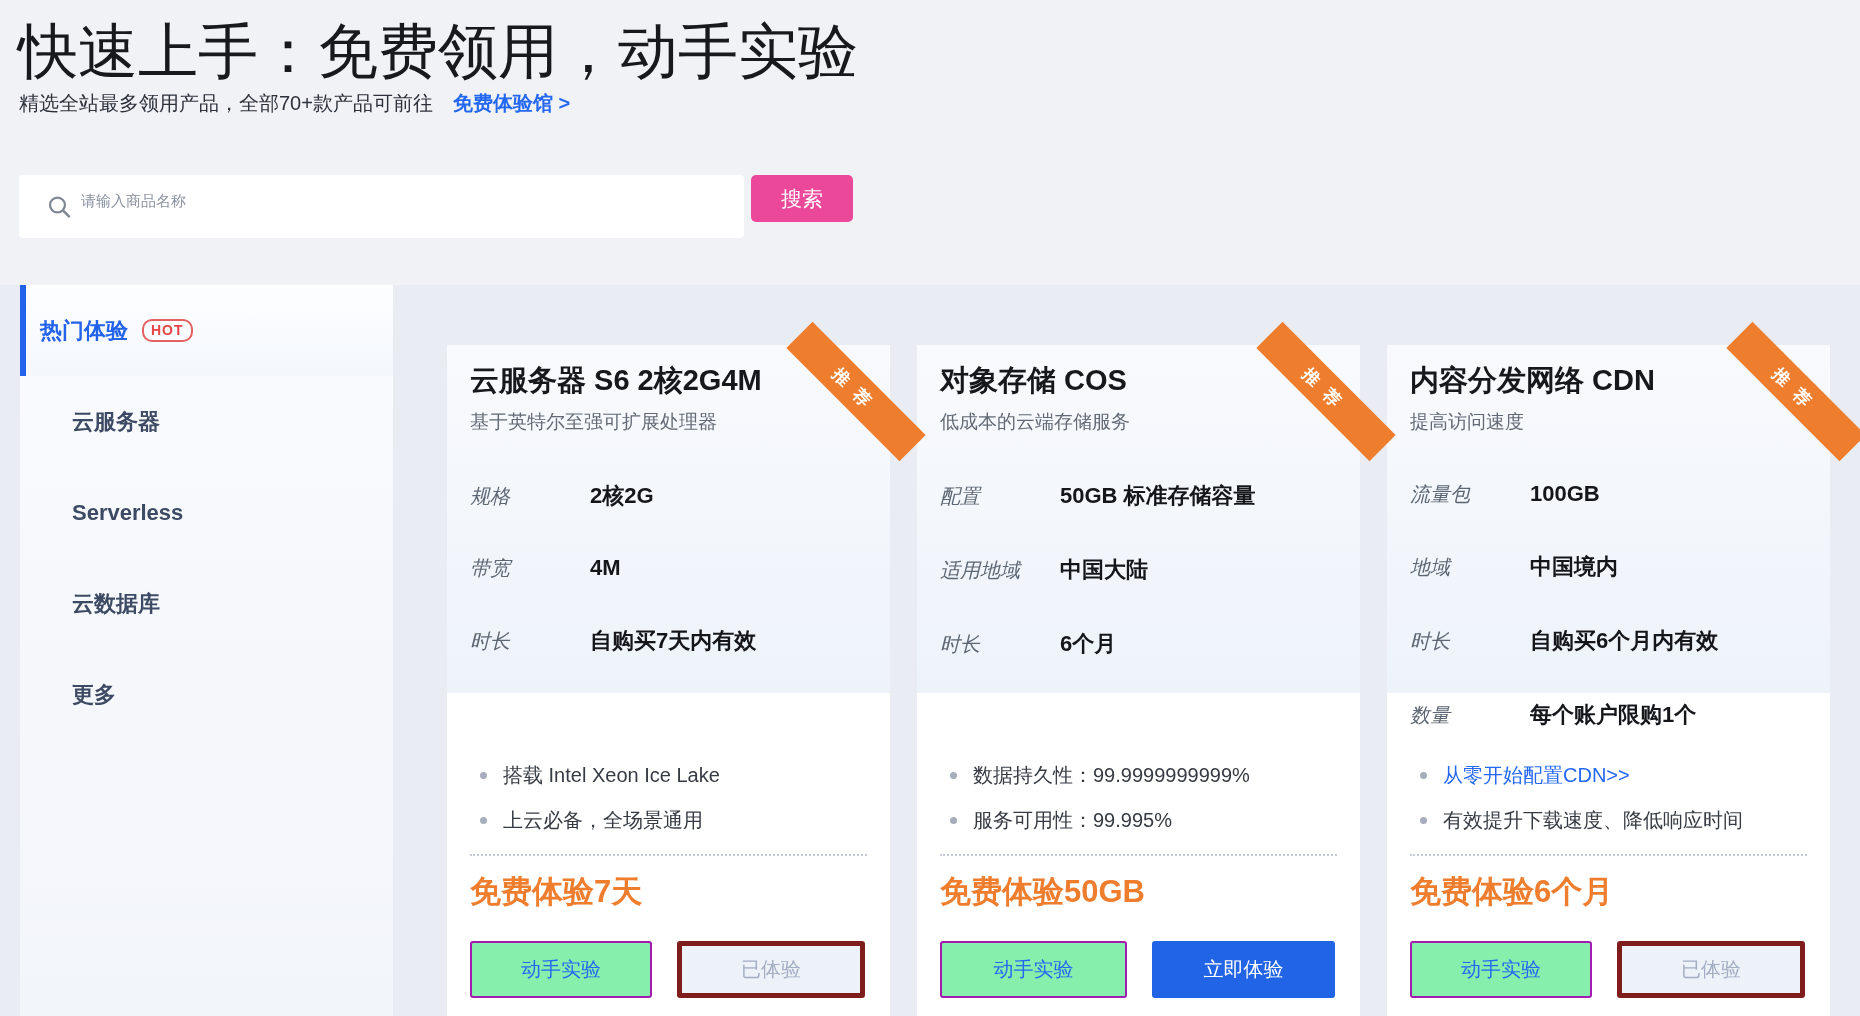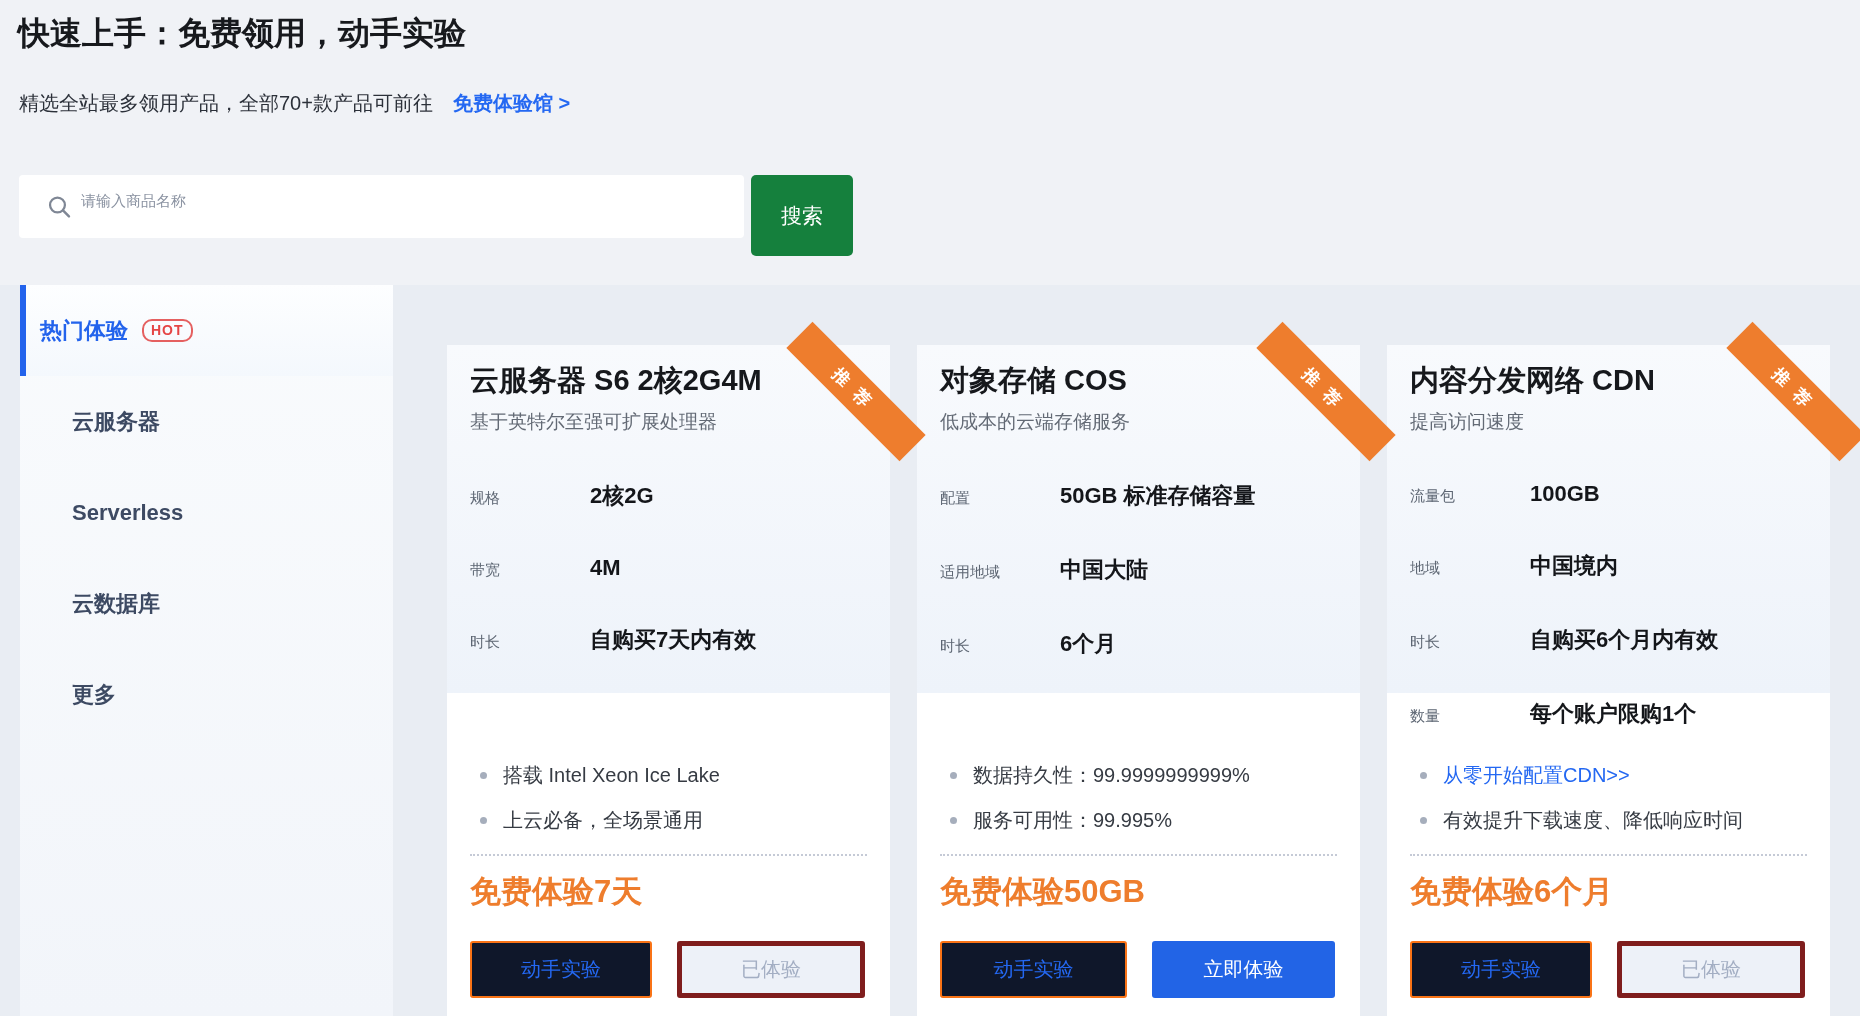"快速上手：免费领用，动手实验" .page-title { font-size: 32px -> 60px; font-weight: 700 -> 400 }
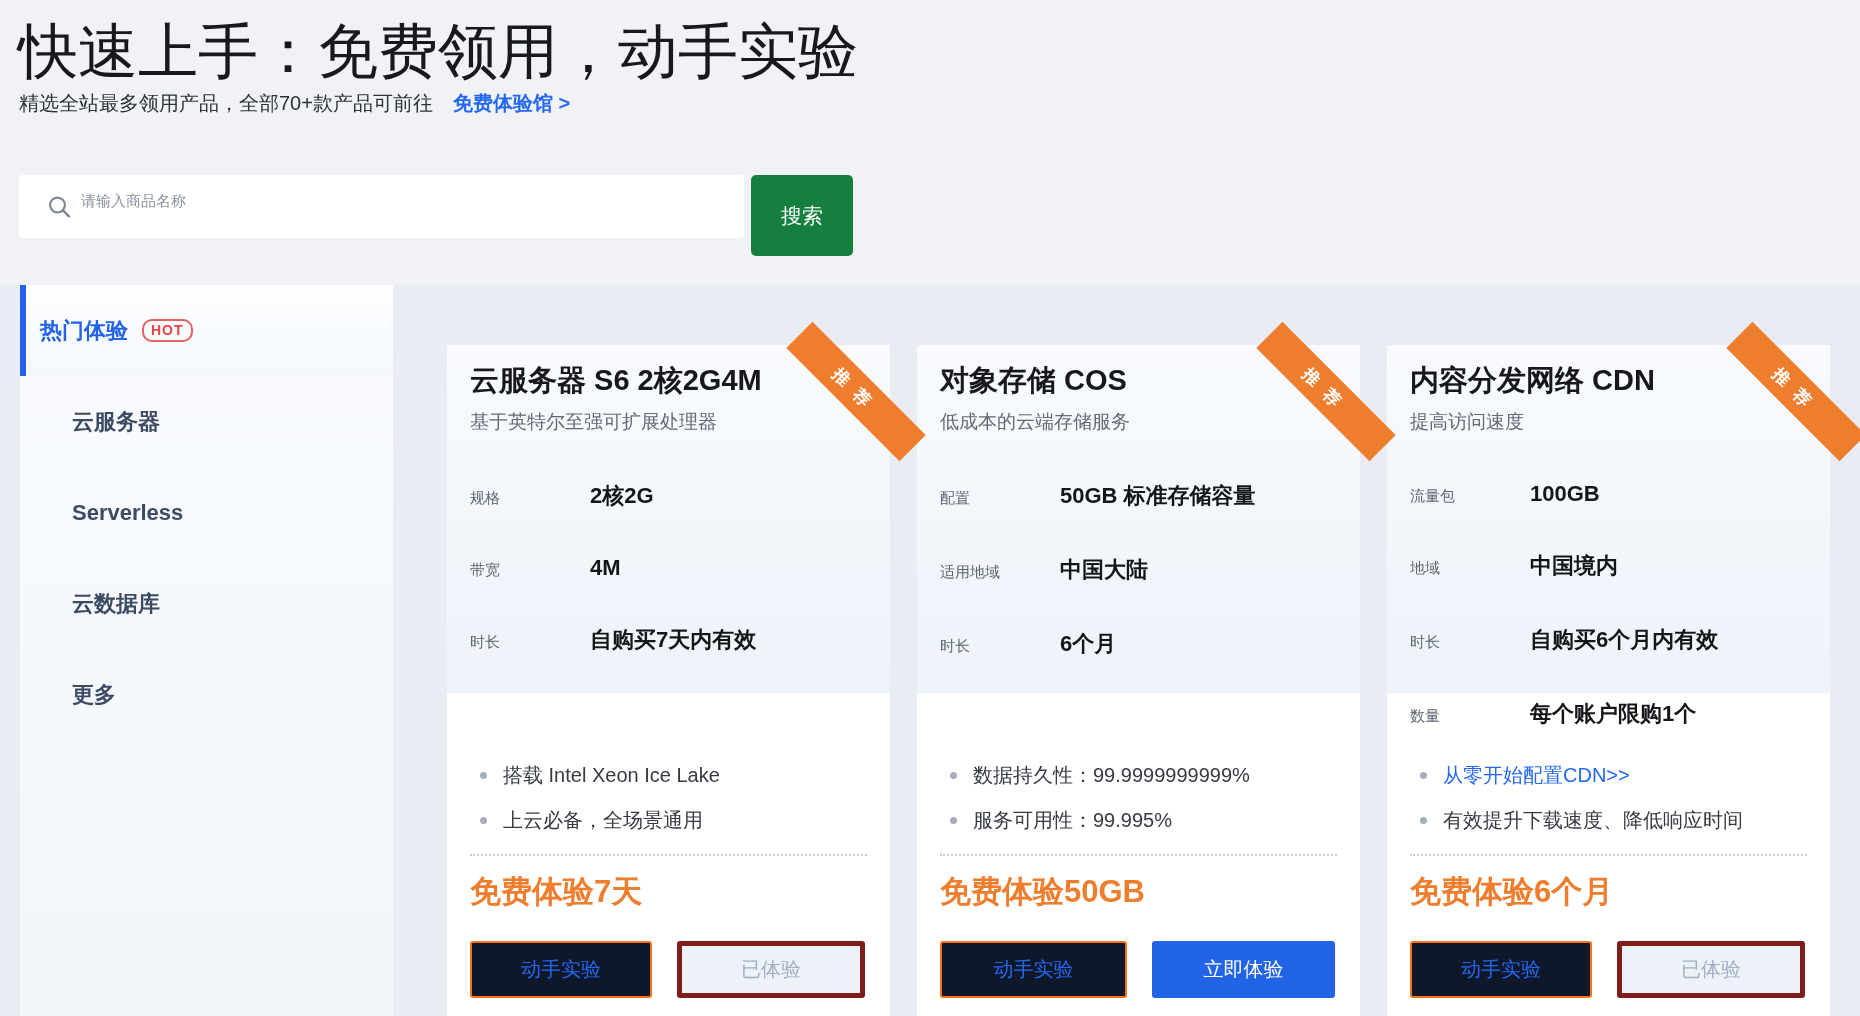"搜索" .search-btn { background: #15803d -> #ec4899; height: 81px -> 47px }
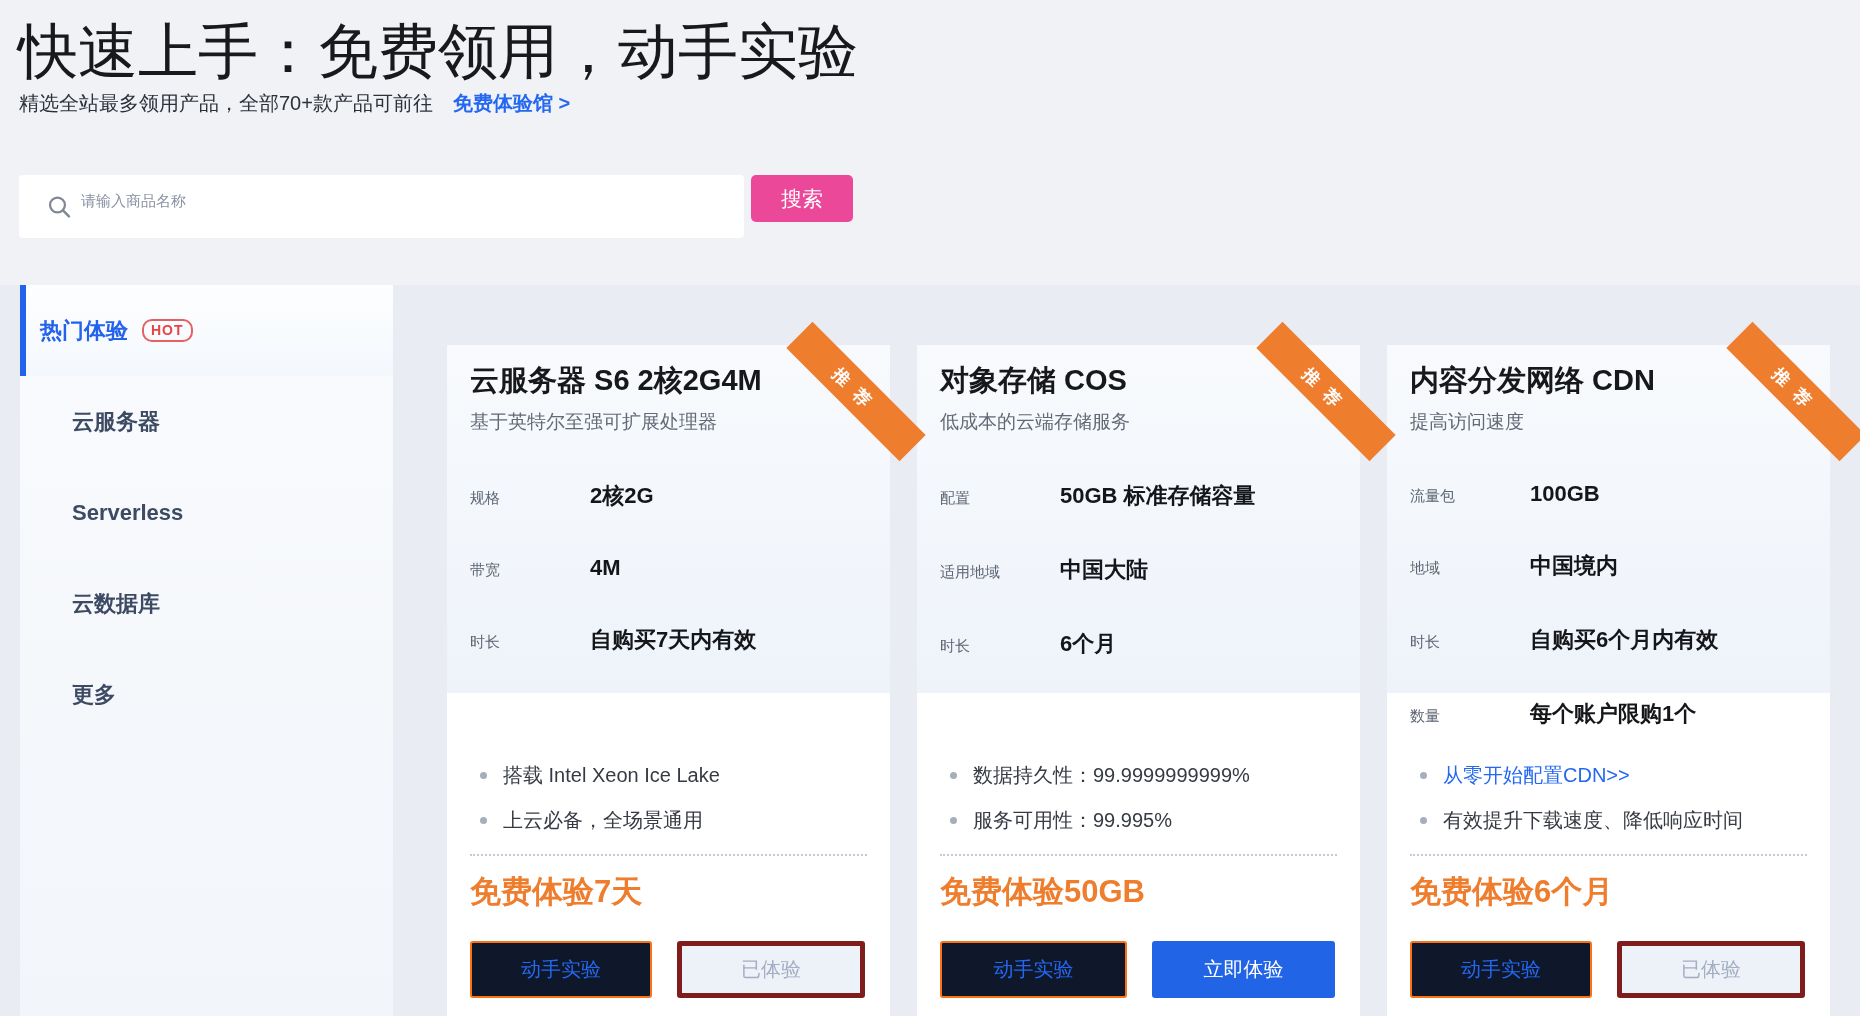"规格" .spec-label { font-size: 15px -> 20px; font-style: none -> italic }
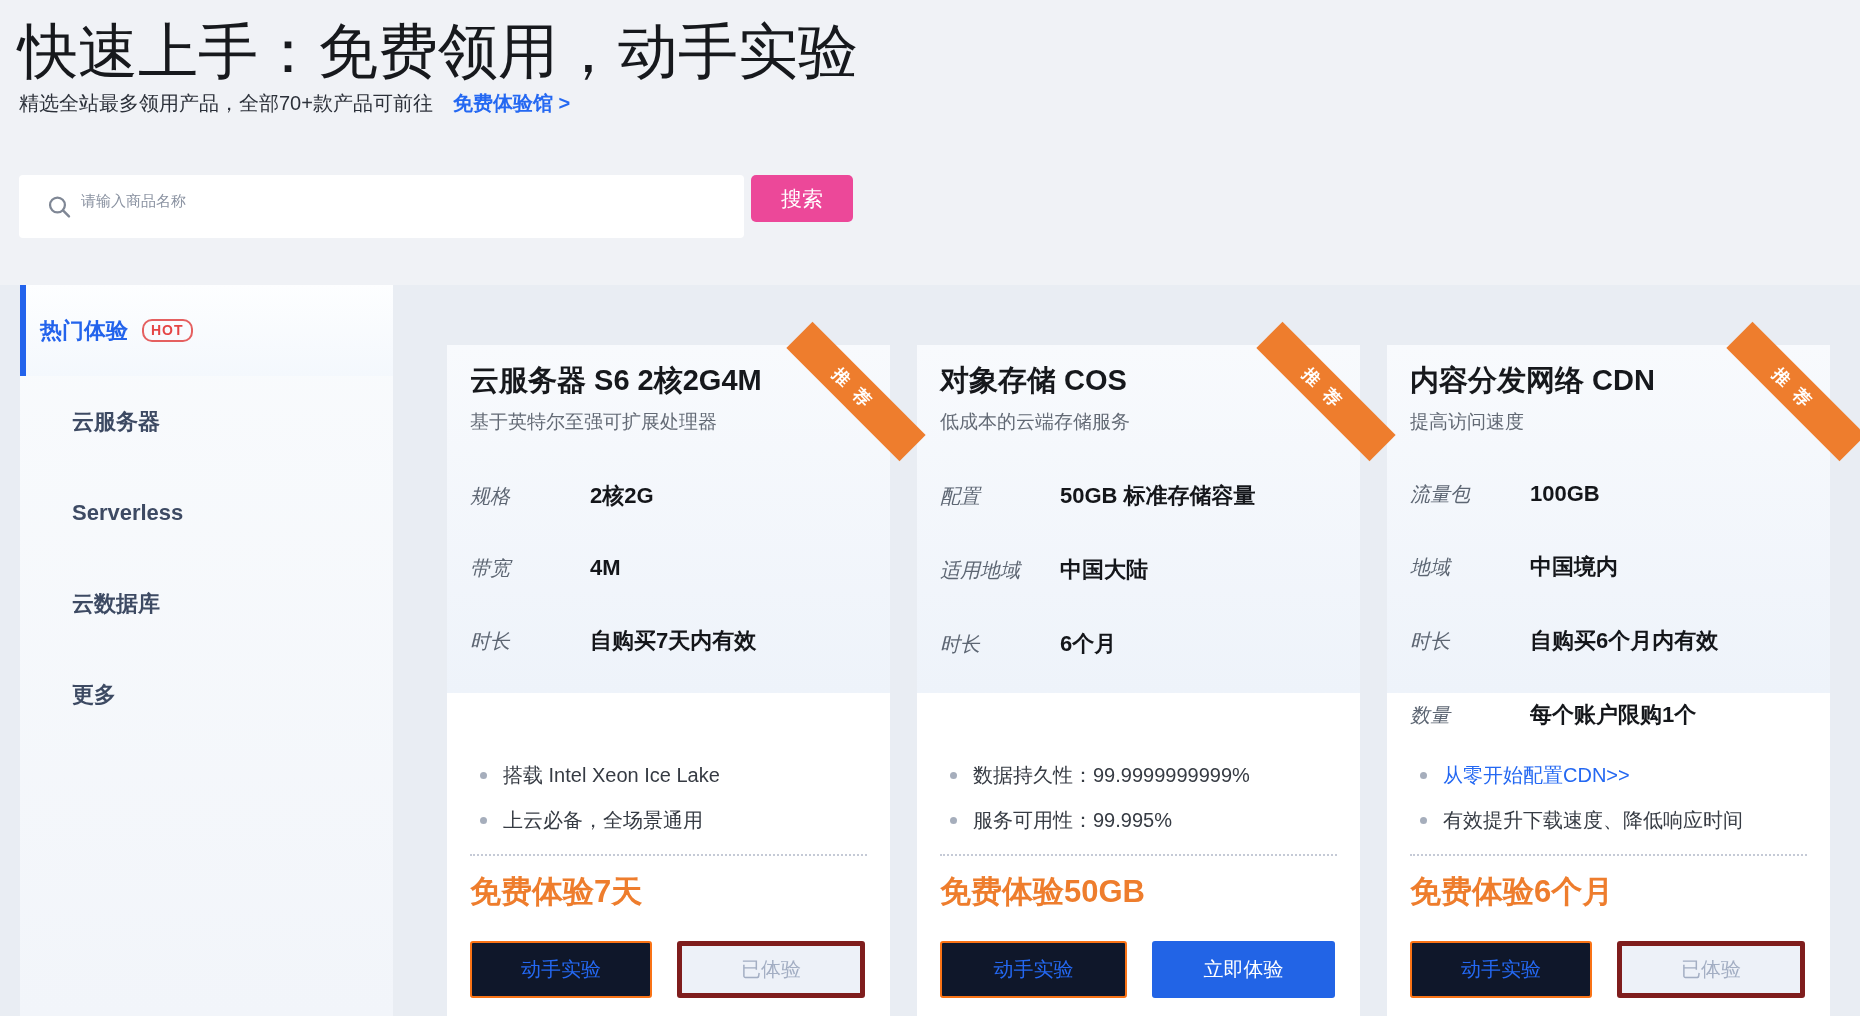"动手实验" .btn.outline { background: #0f172a -> #86efac; border: 2px solid #f97316 -> 2px solid #a21caf }
